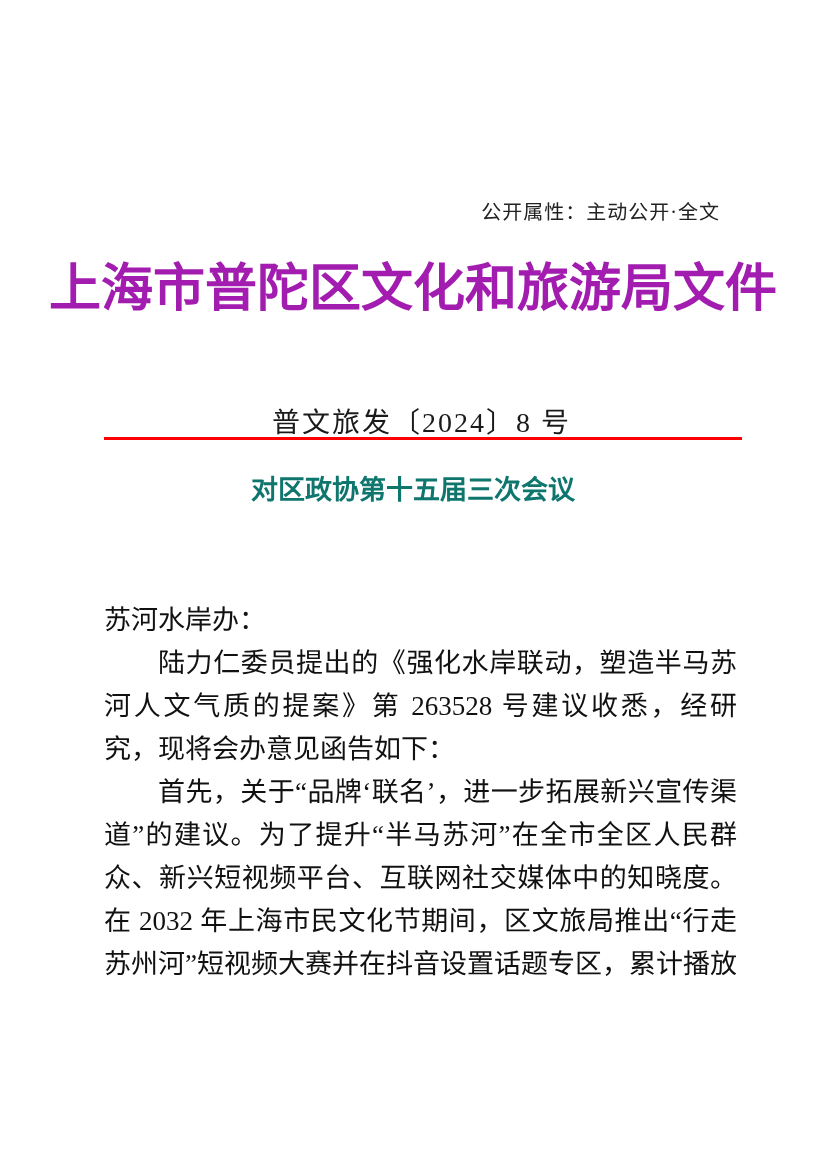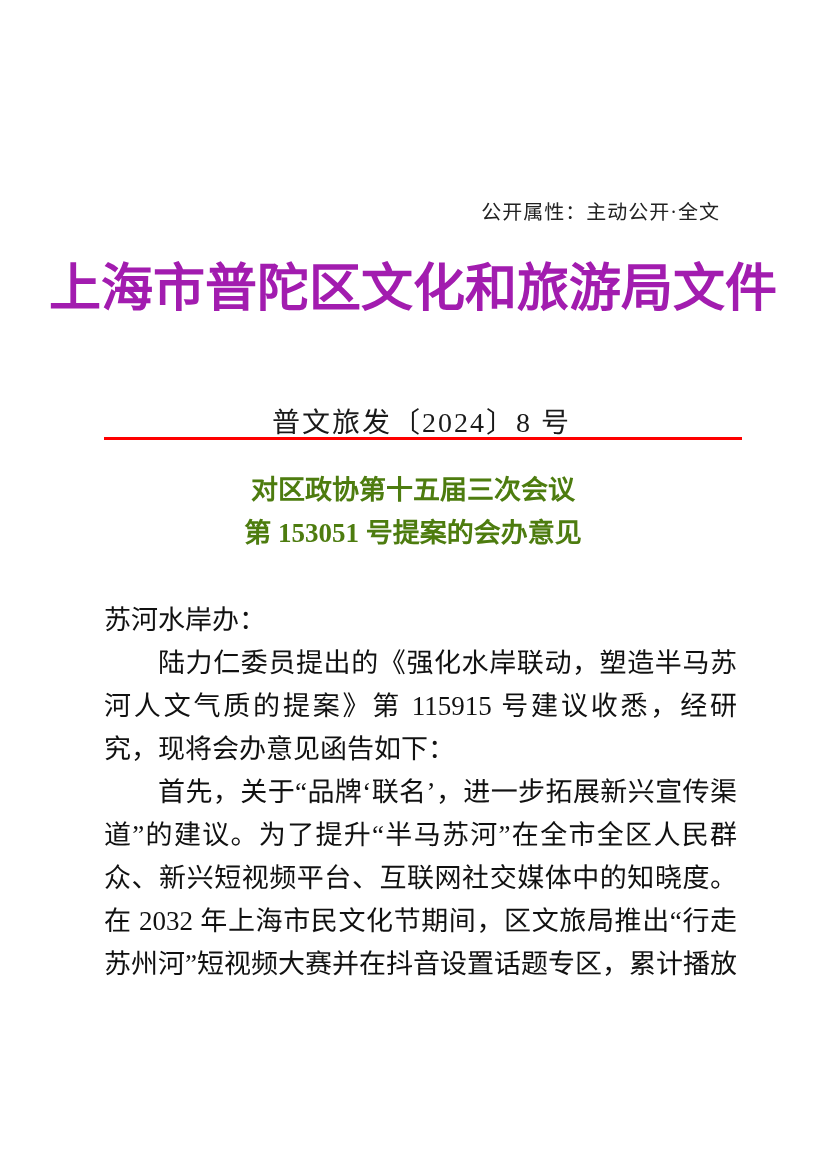"对区政协第十五届三次会议" .doc-title { color: #4d7c0f -> #0f766e }
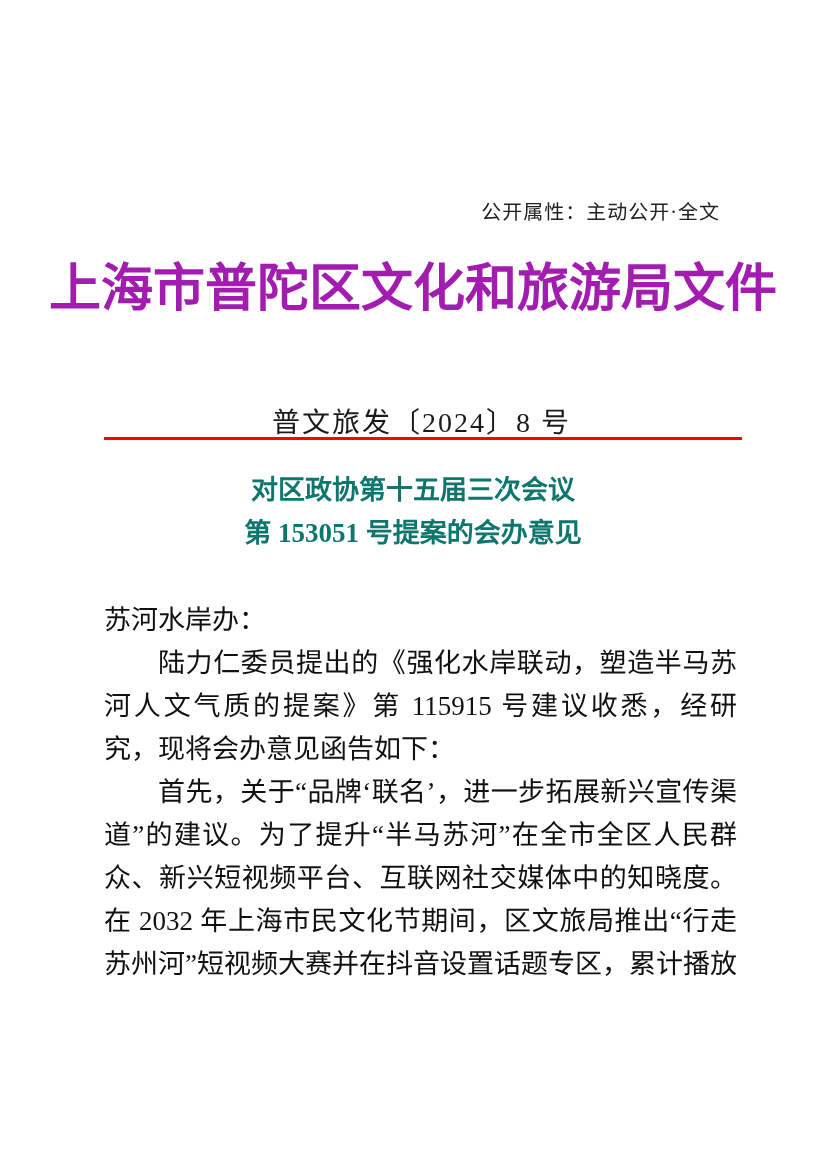"第 153051 号提案的会办意见" div { html: <div>第 153051 号提案的会办意见</div> -> none }
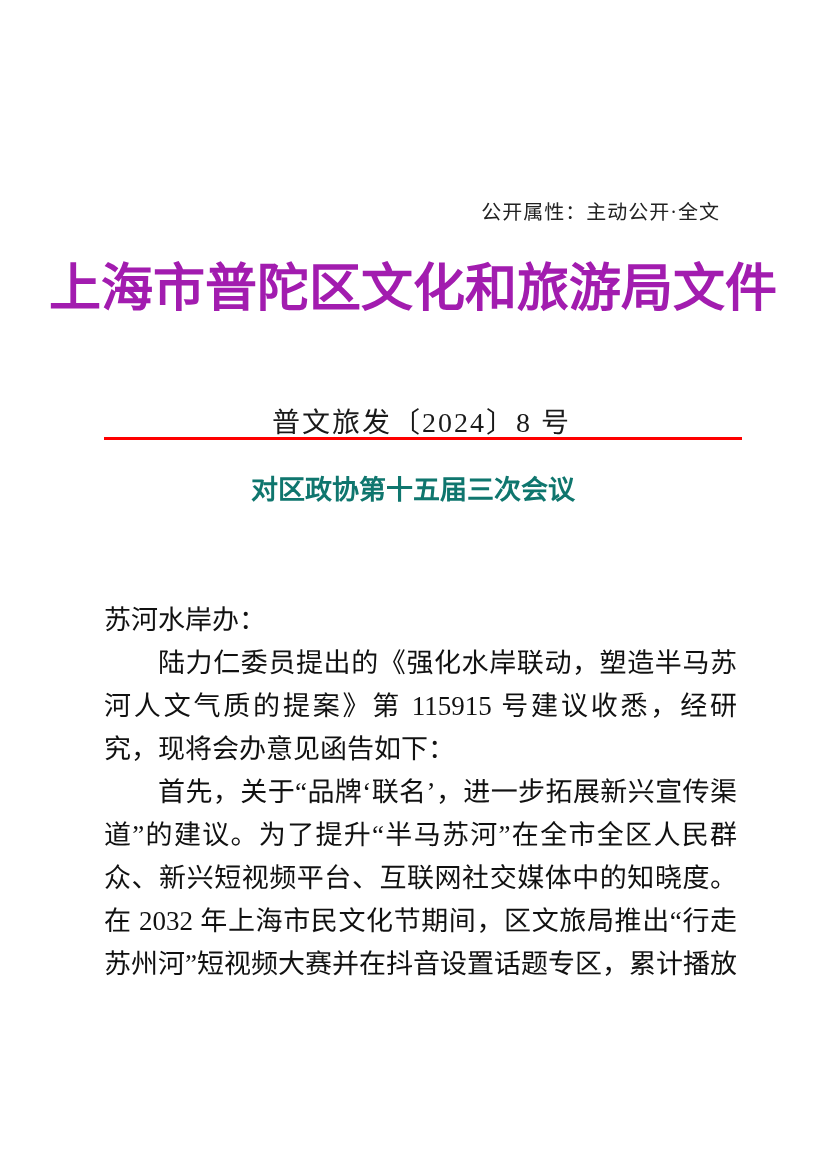"陆力仁委员提出的《强化水岸联动，塑造半马苏河人文气质的提案》第 115915" p { text: 115915 -> 263528 }
